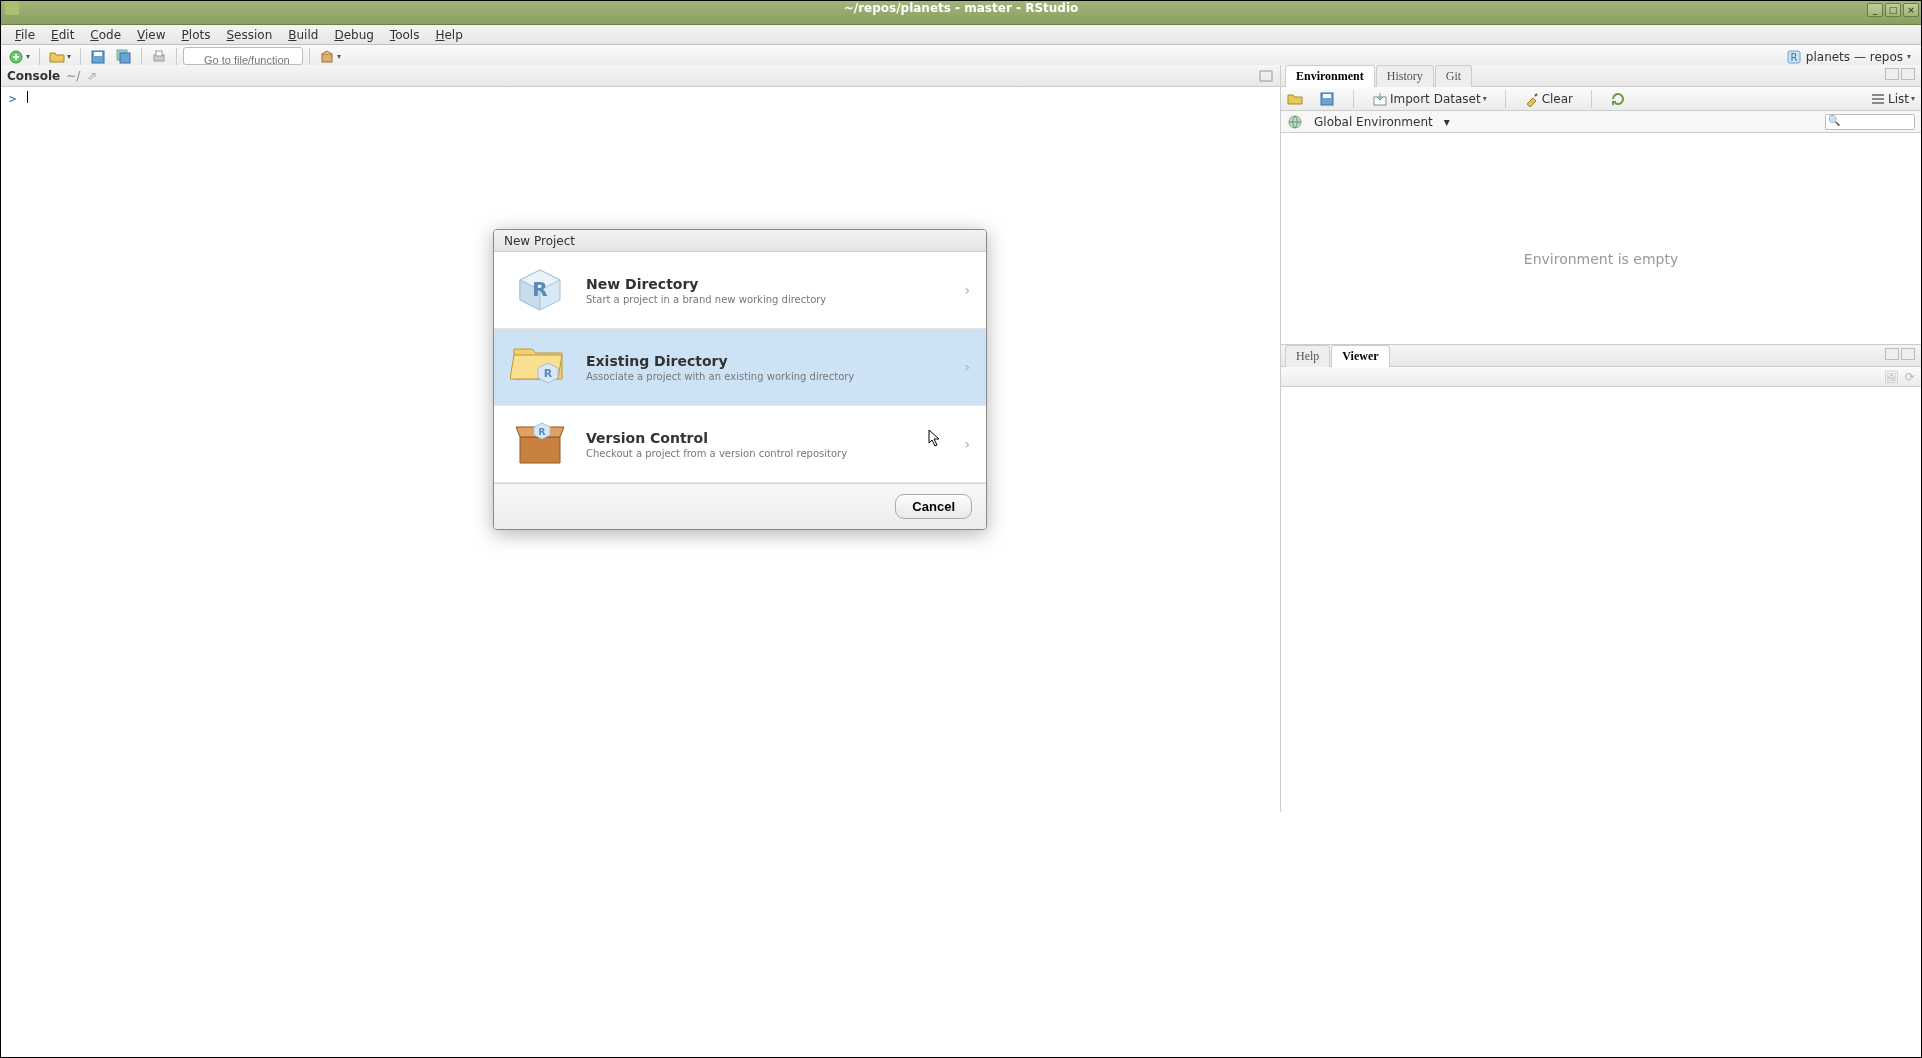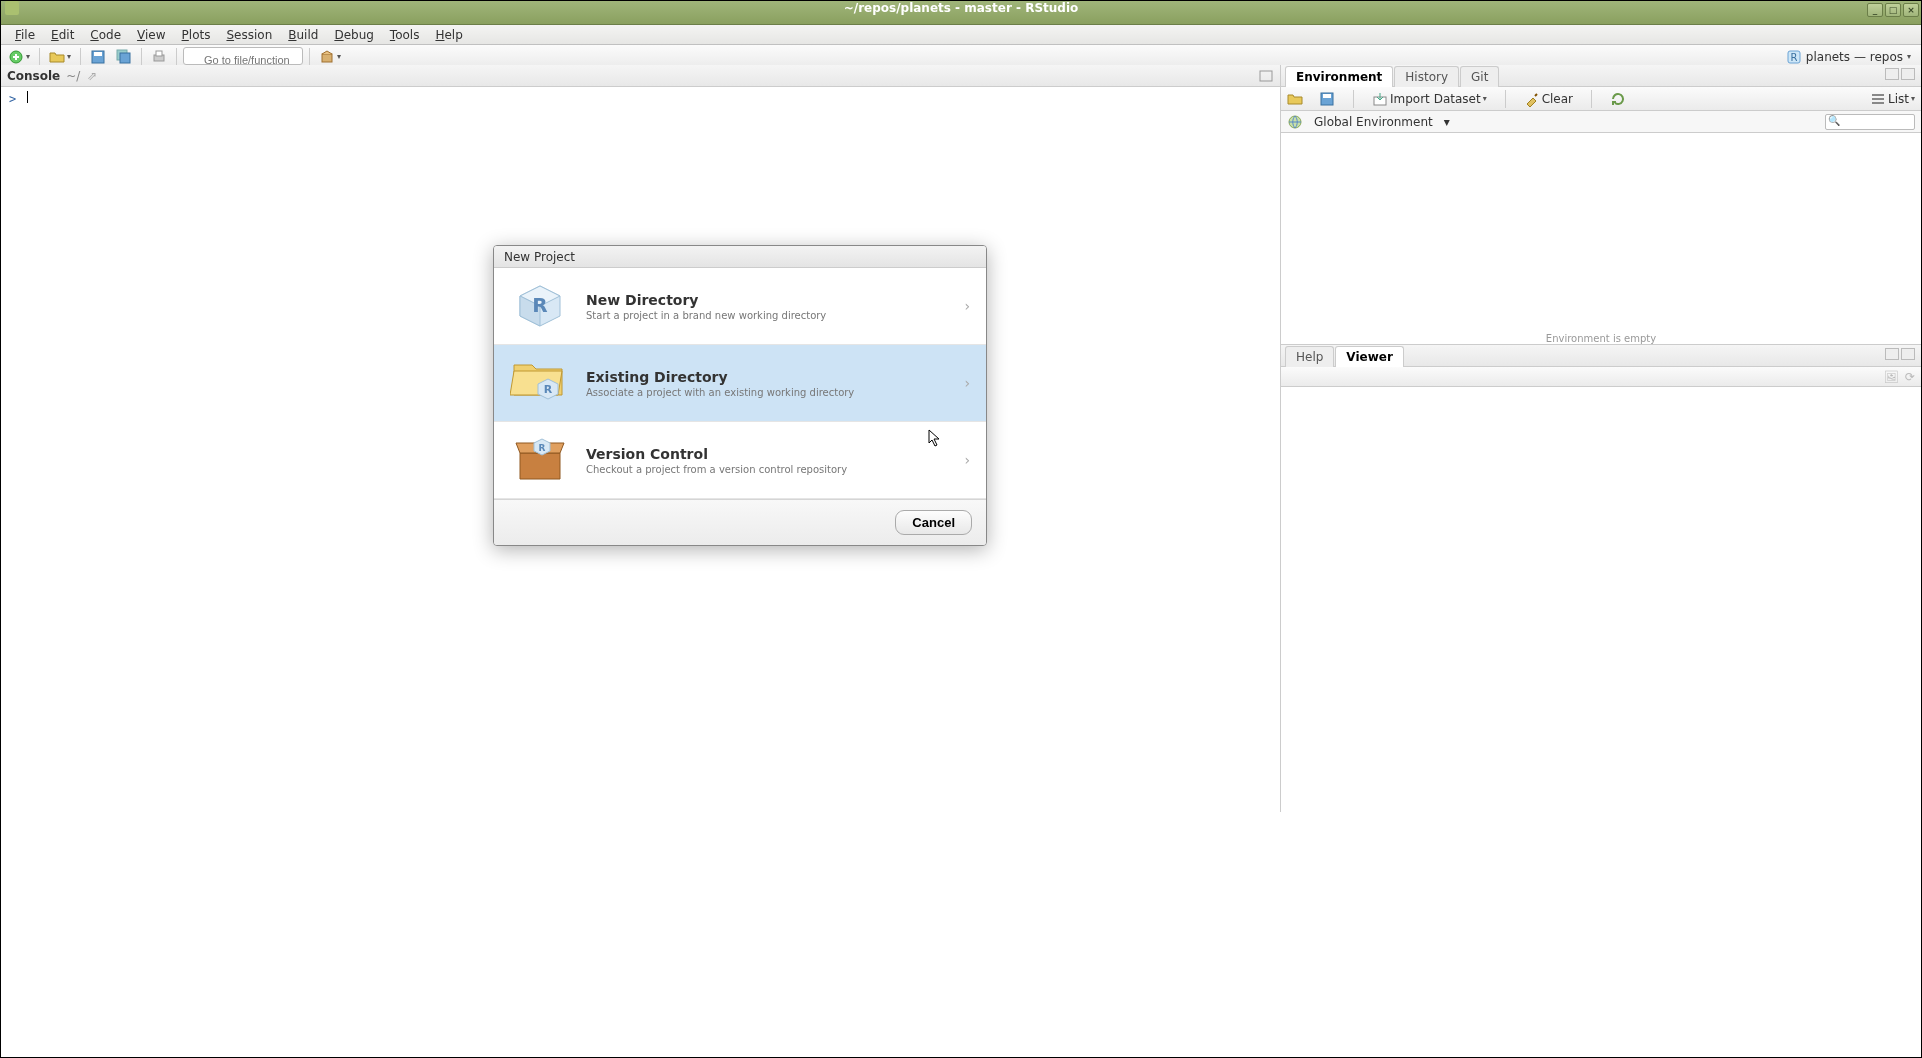"Environment" .tab-strip { align-items: flex-start -> flex-end; font-family: none -> Liberation Serif, serif }
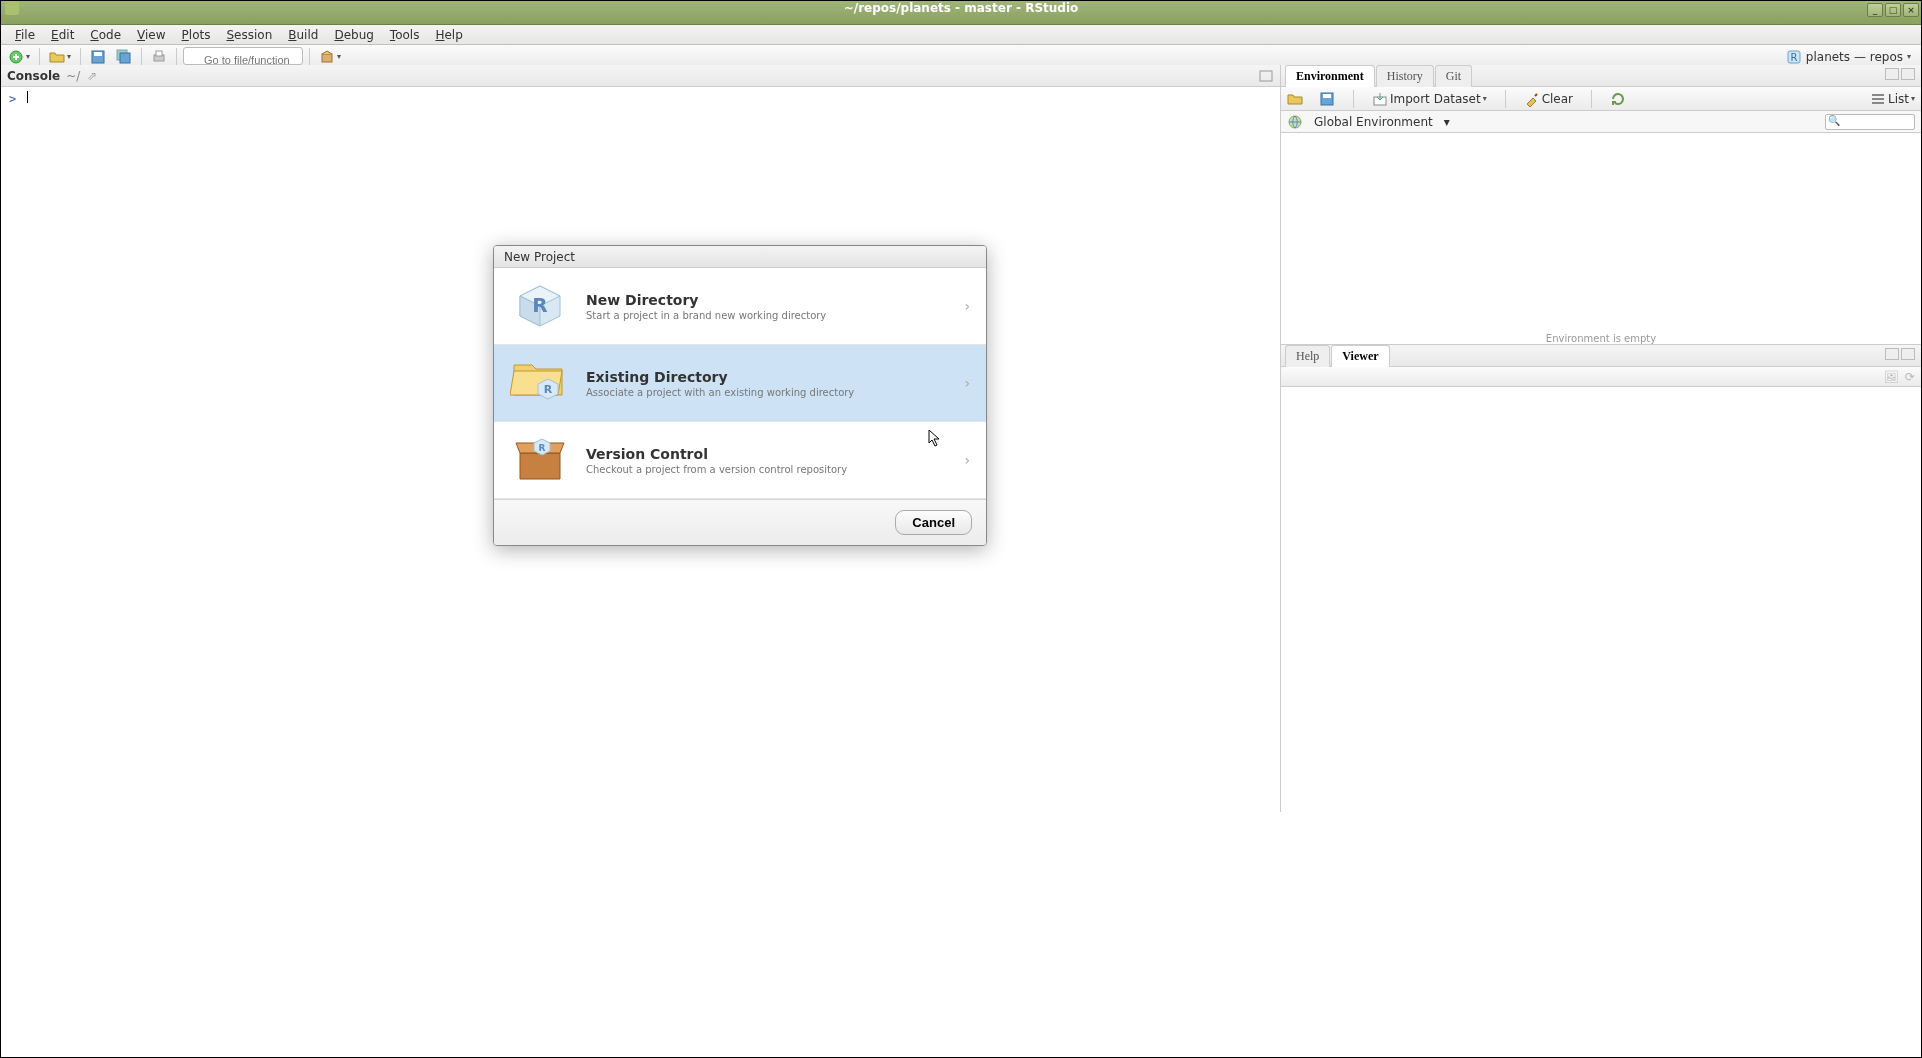"New Project" .dialog { top: 244px -> 228px }
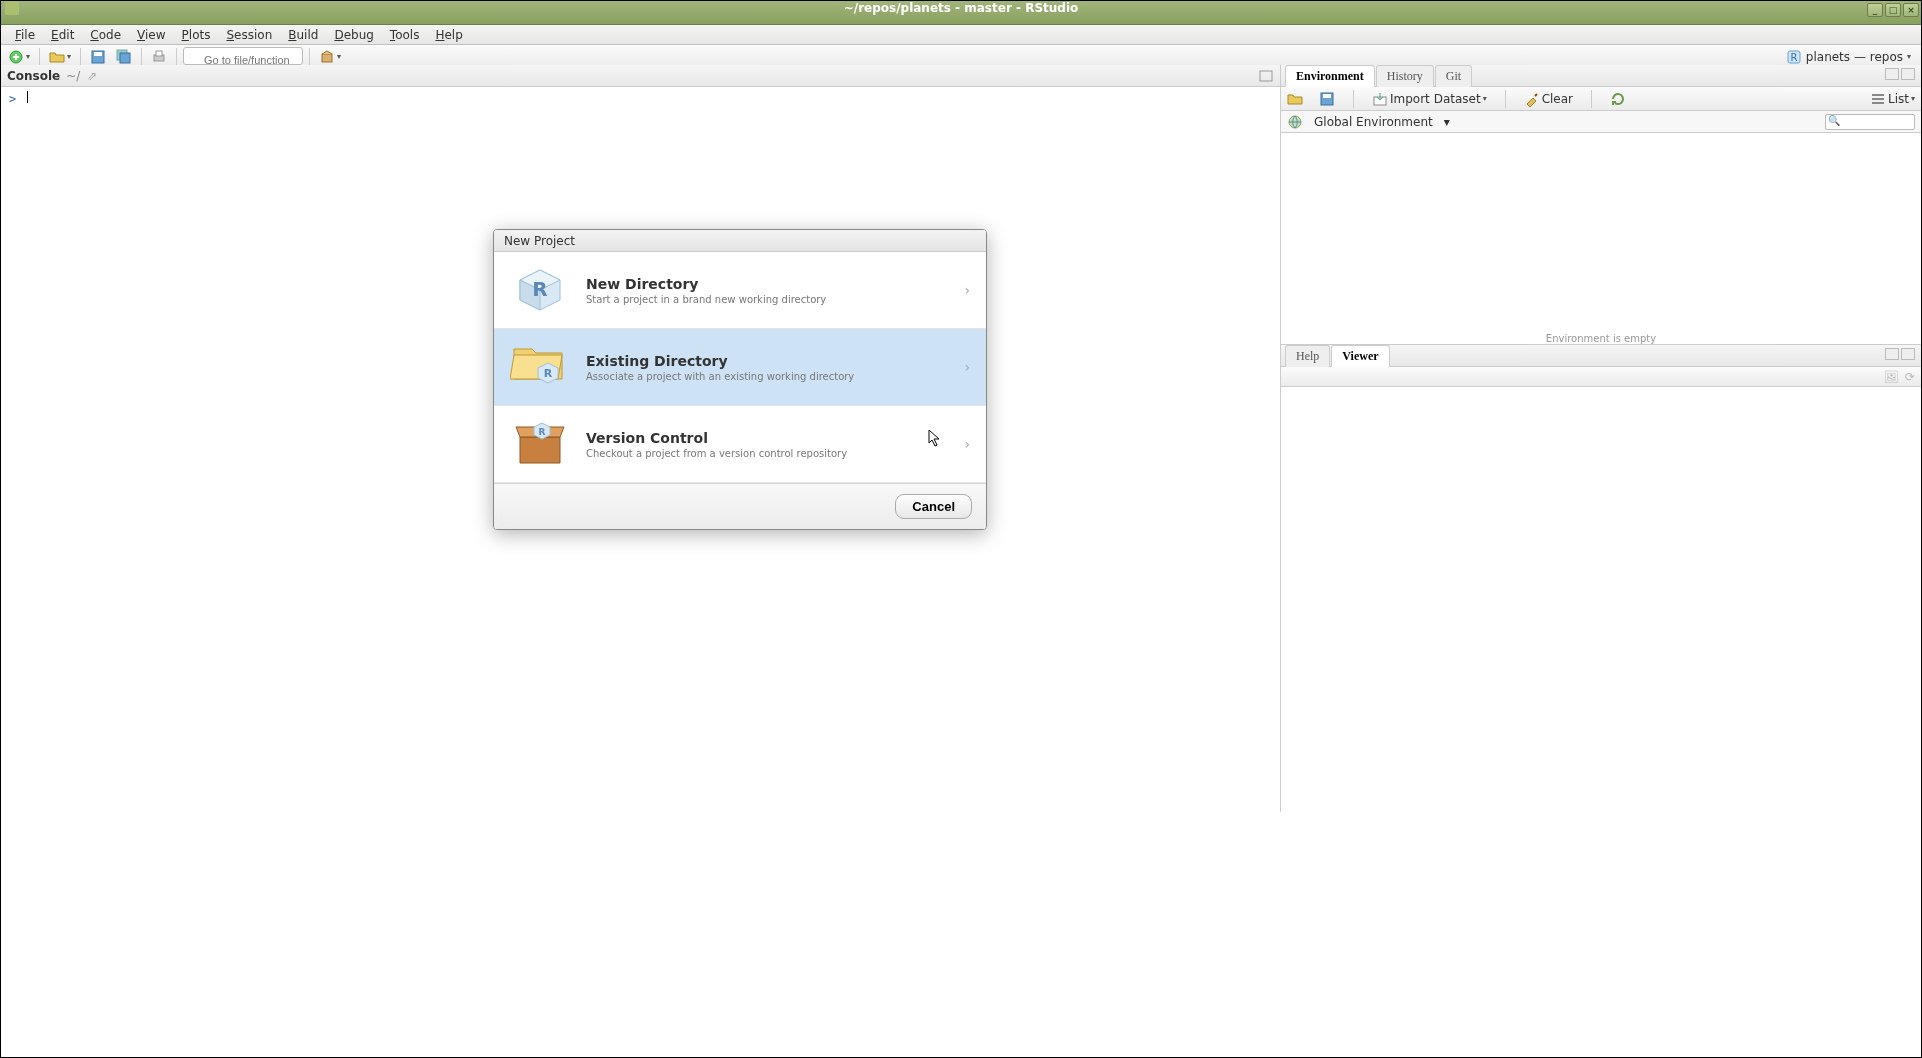"Environment is empty" .env-body { align-items: flex-end -> center; font-size: 10px -> 14px }
